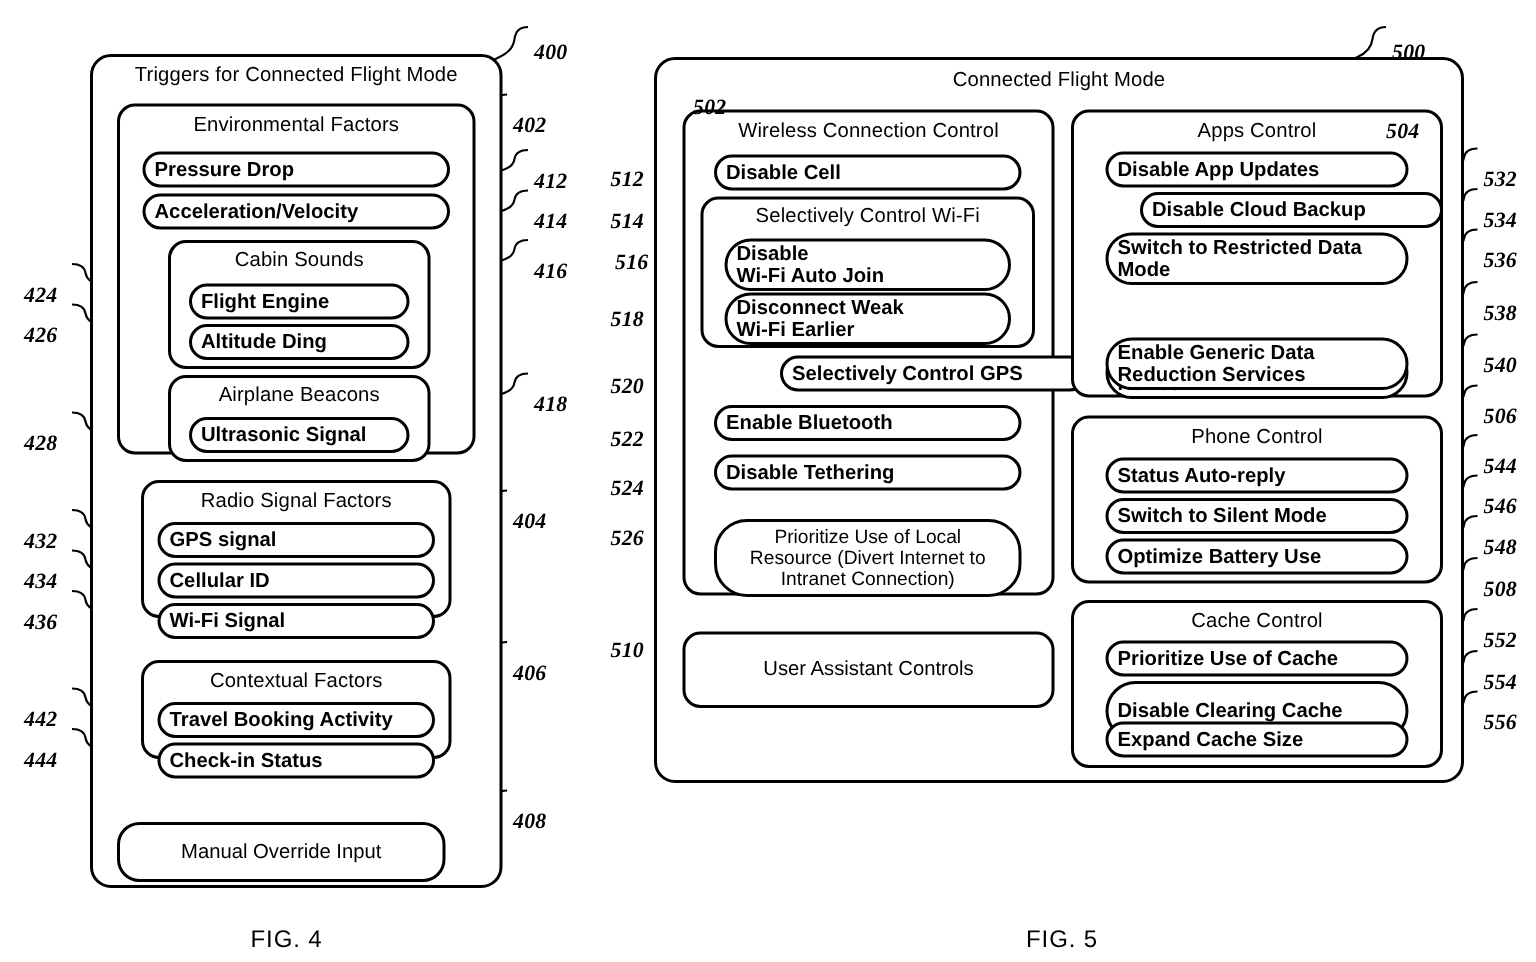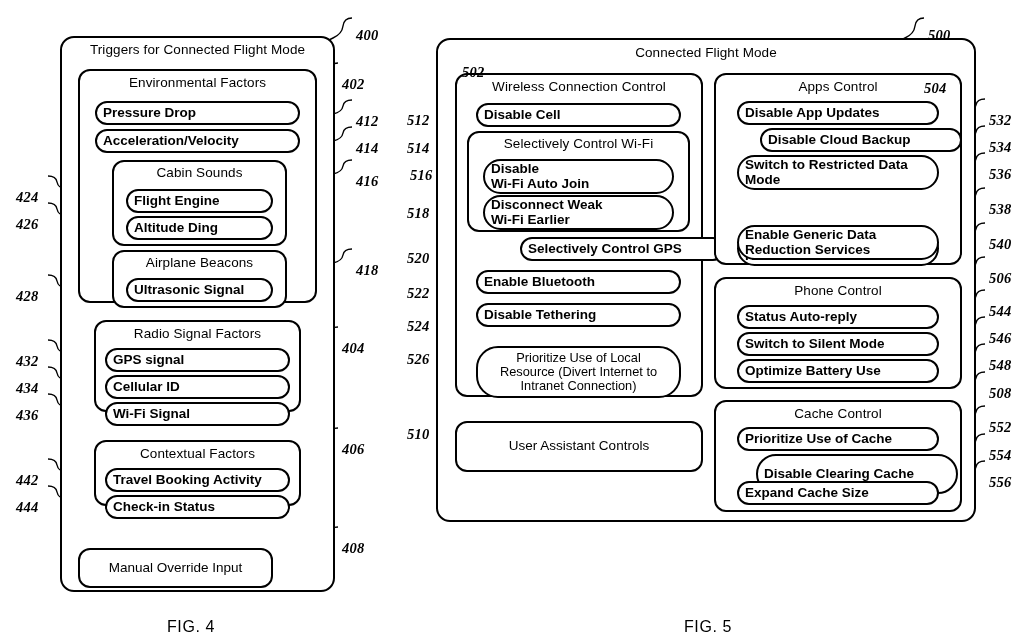"Disable Clearing Cache" div.box { left: 756px -> 737px }
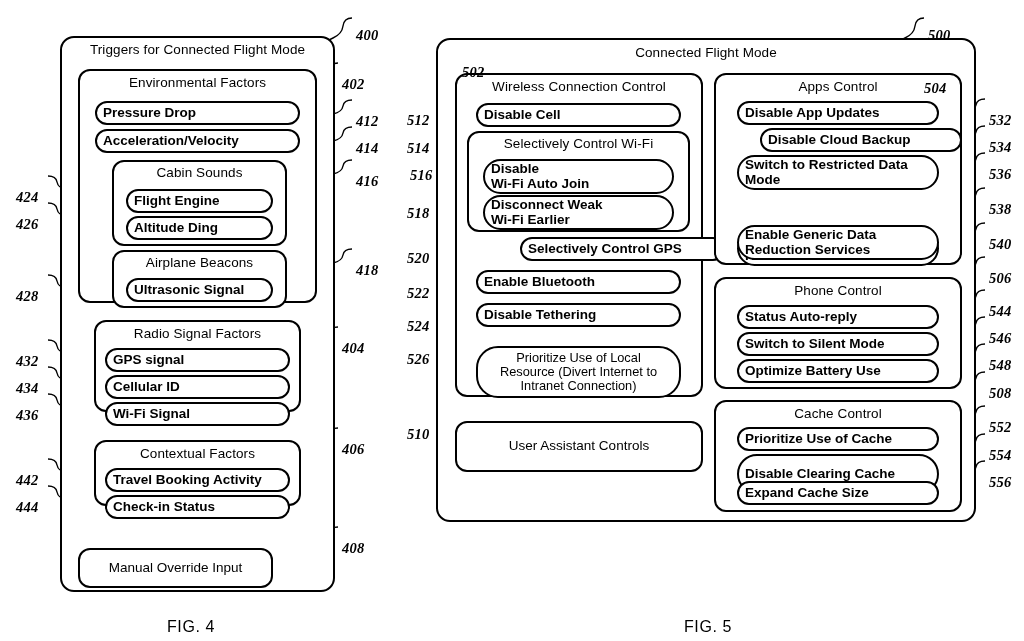"Manual Override Input" div.box { border-radius: none -> 15px; width: 195px -> 219px }
